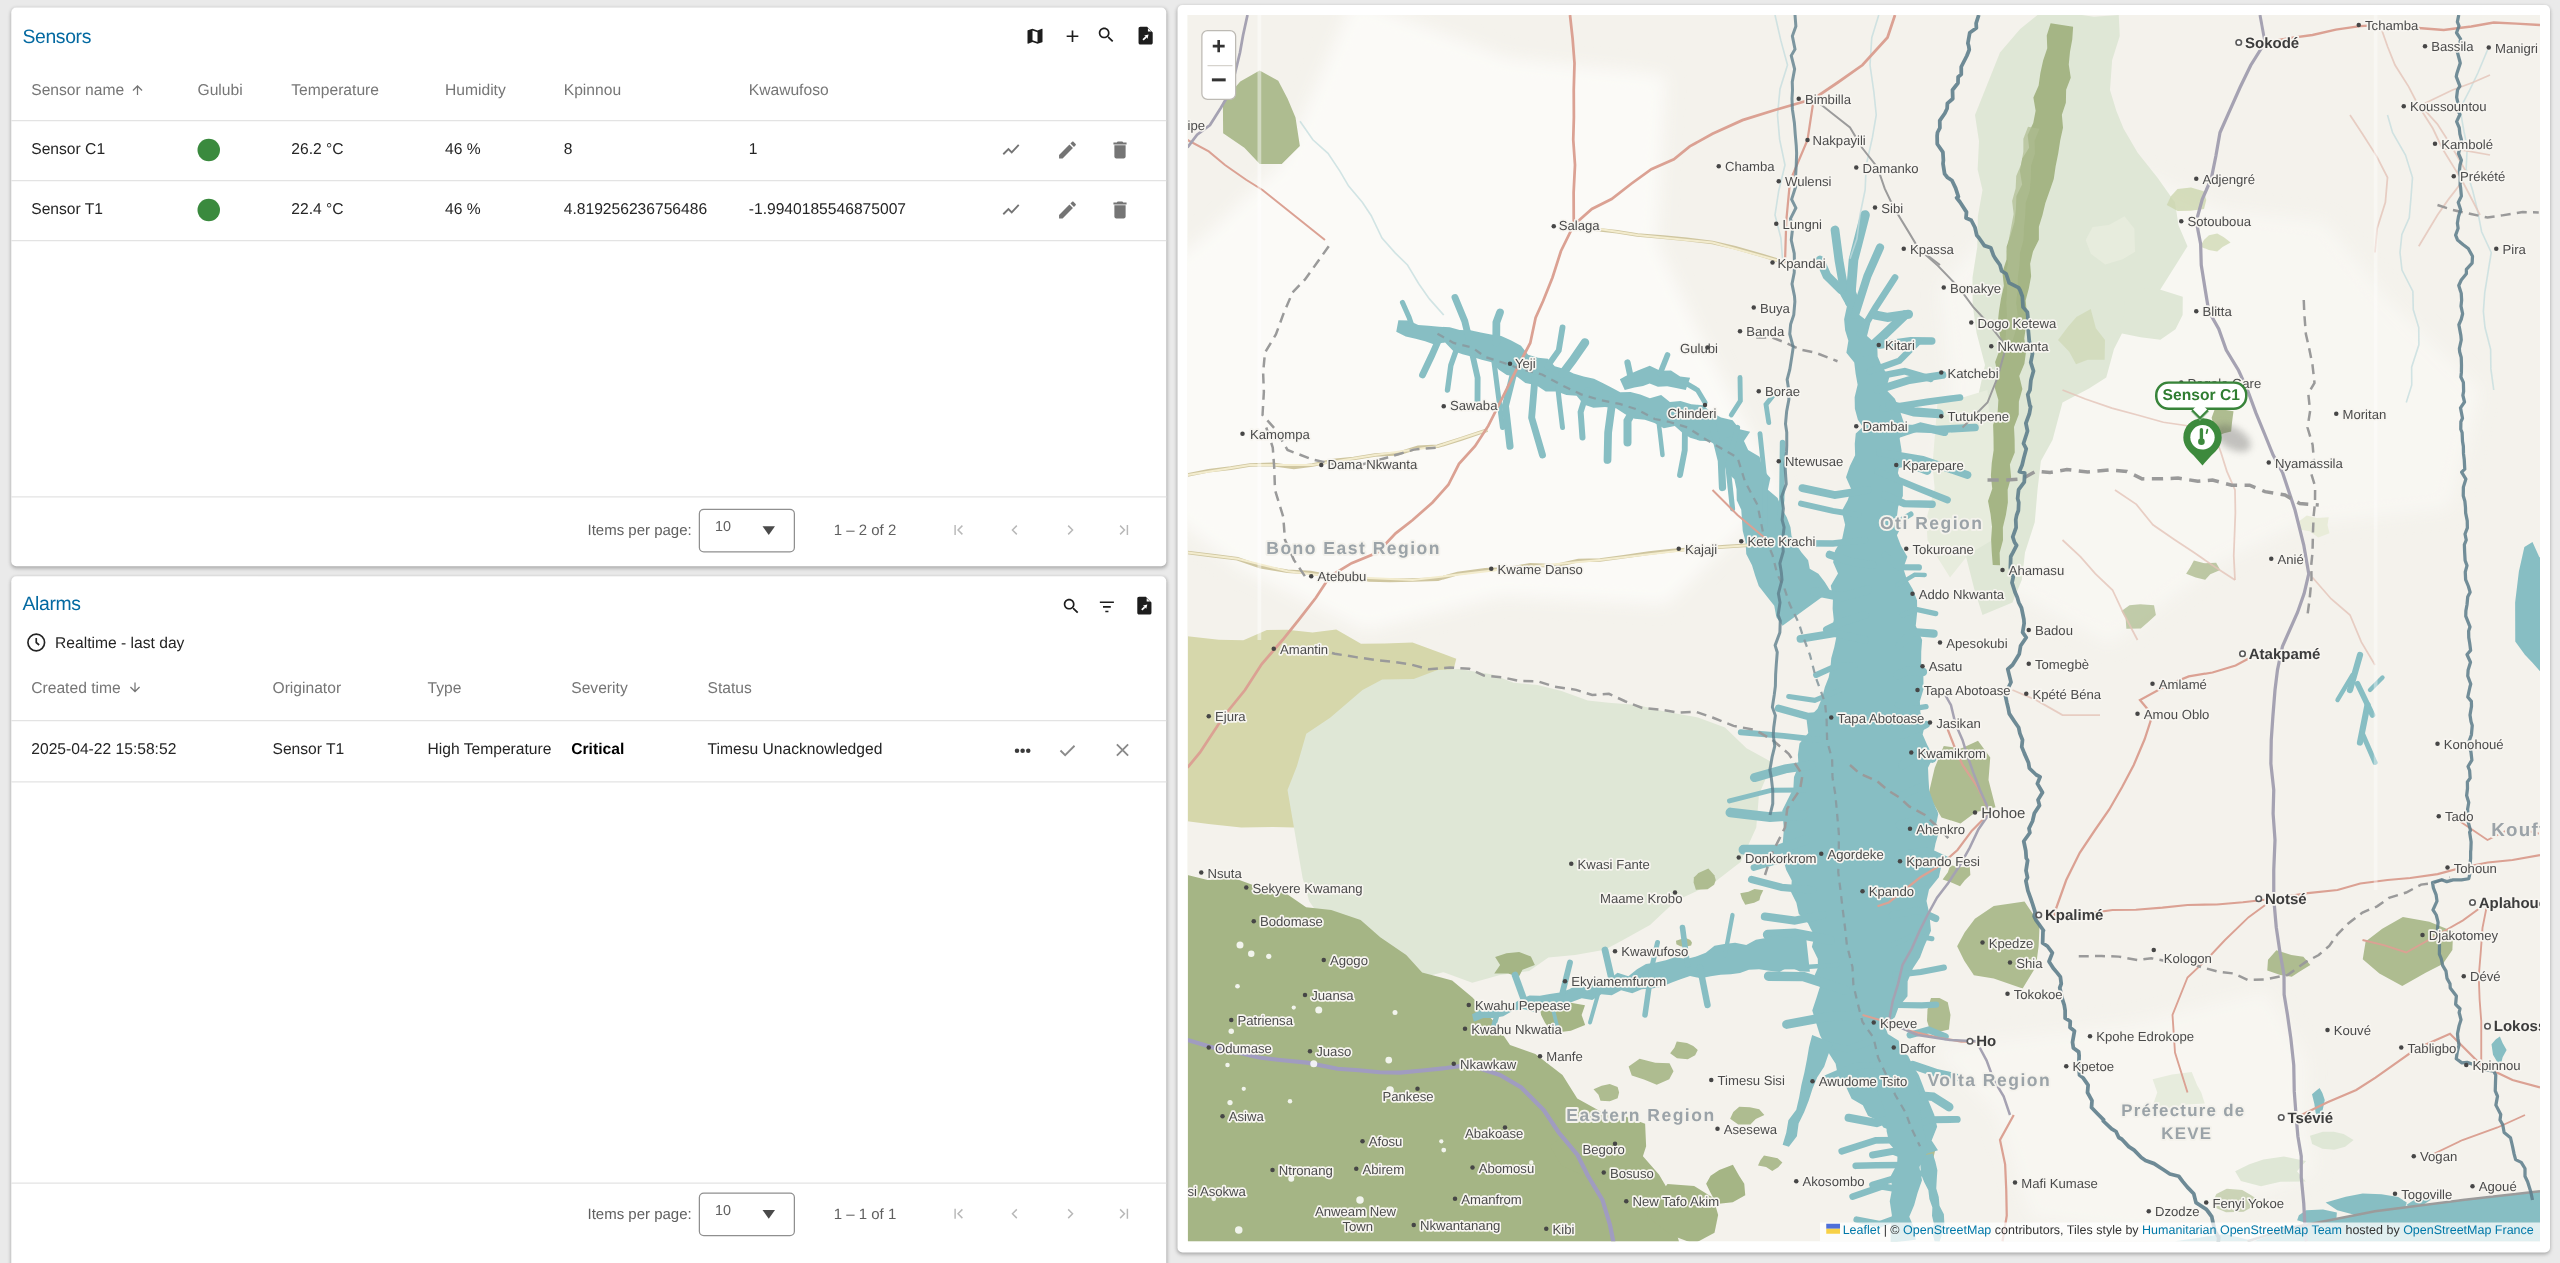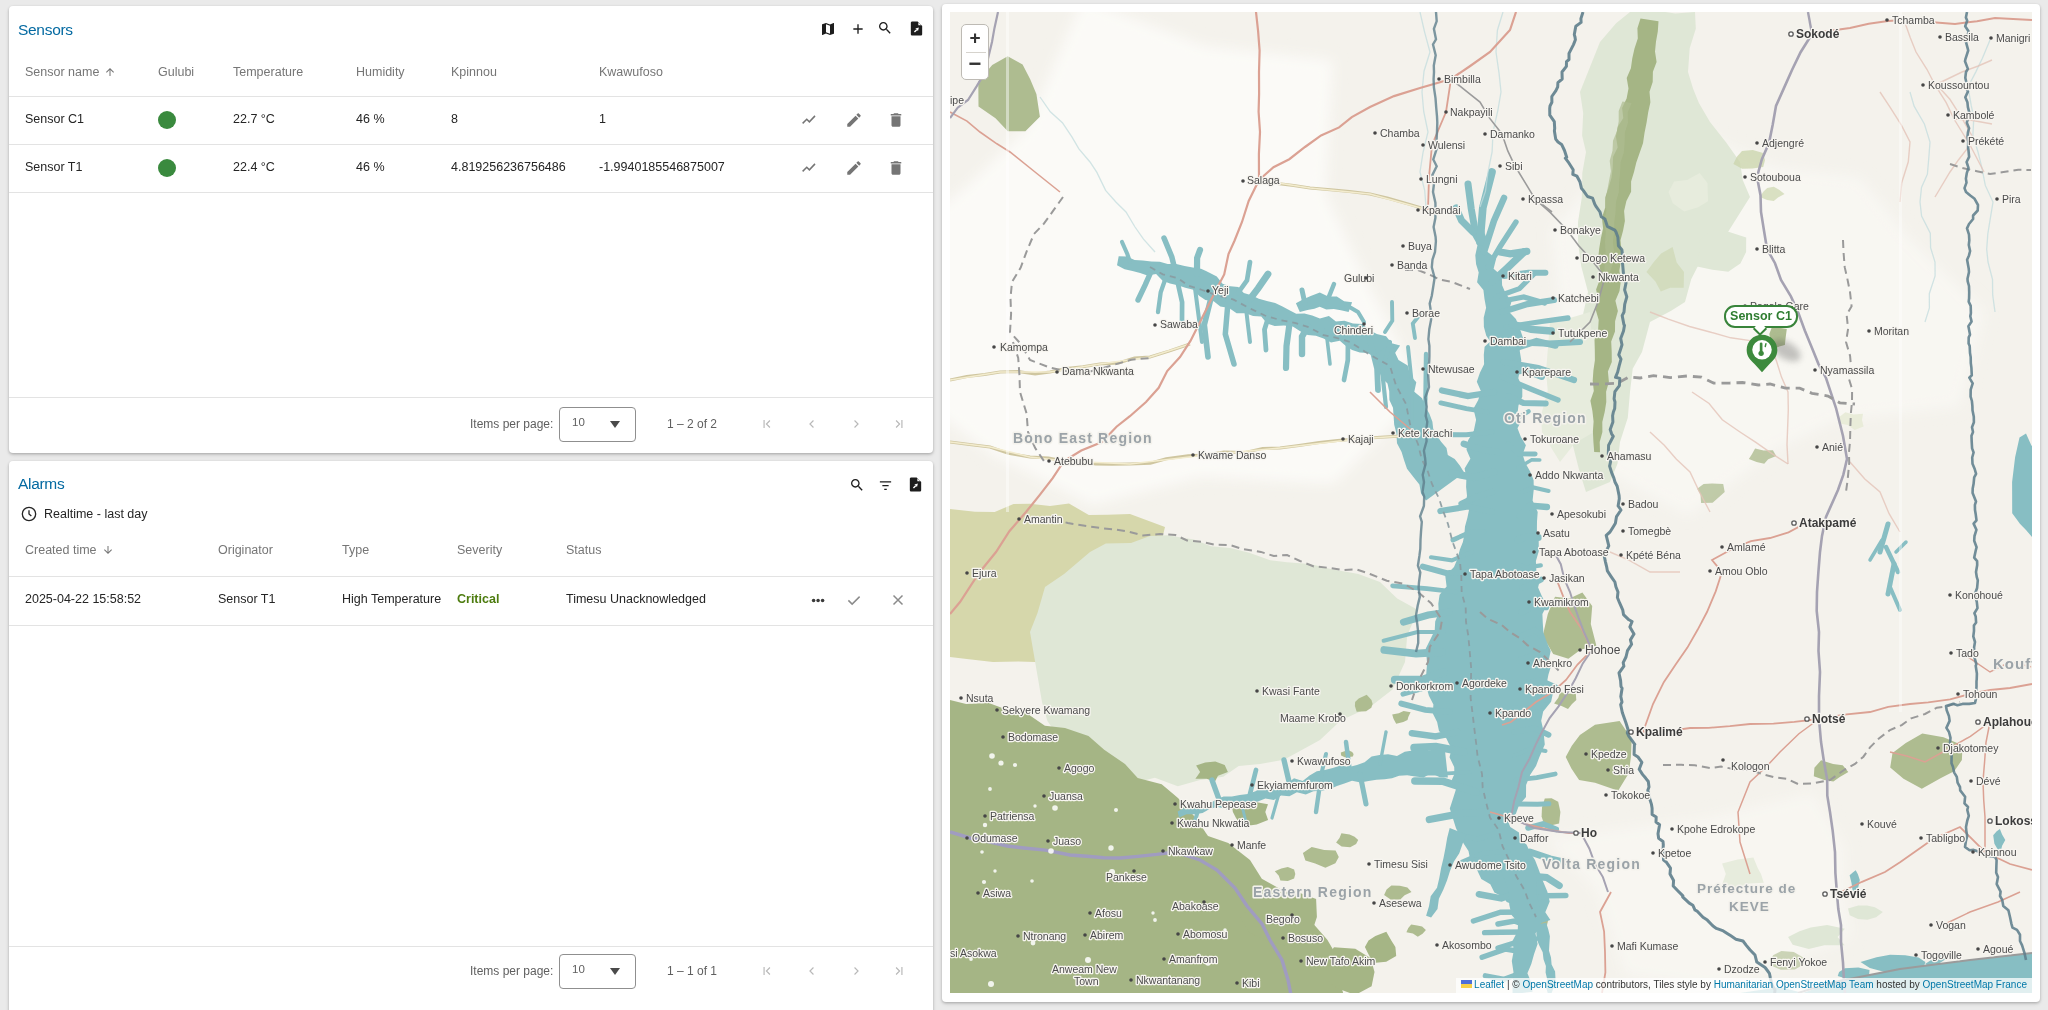"22.7 °C" div.cell { text: 22.7 -> 26.2 }
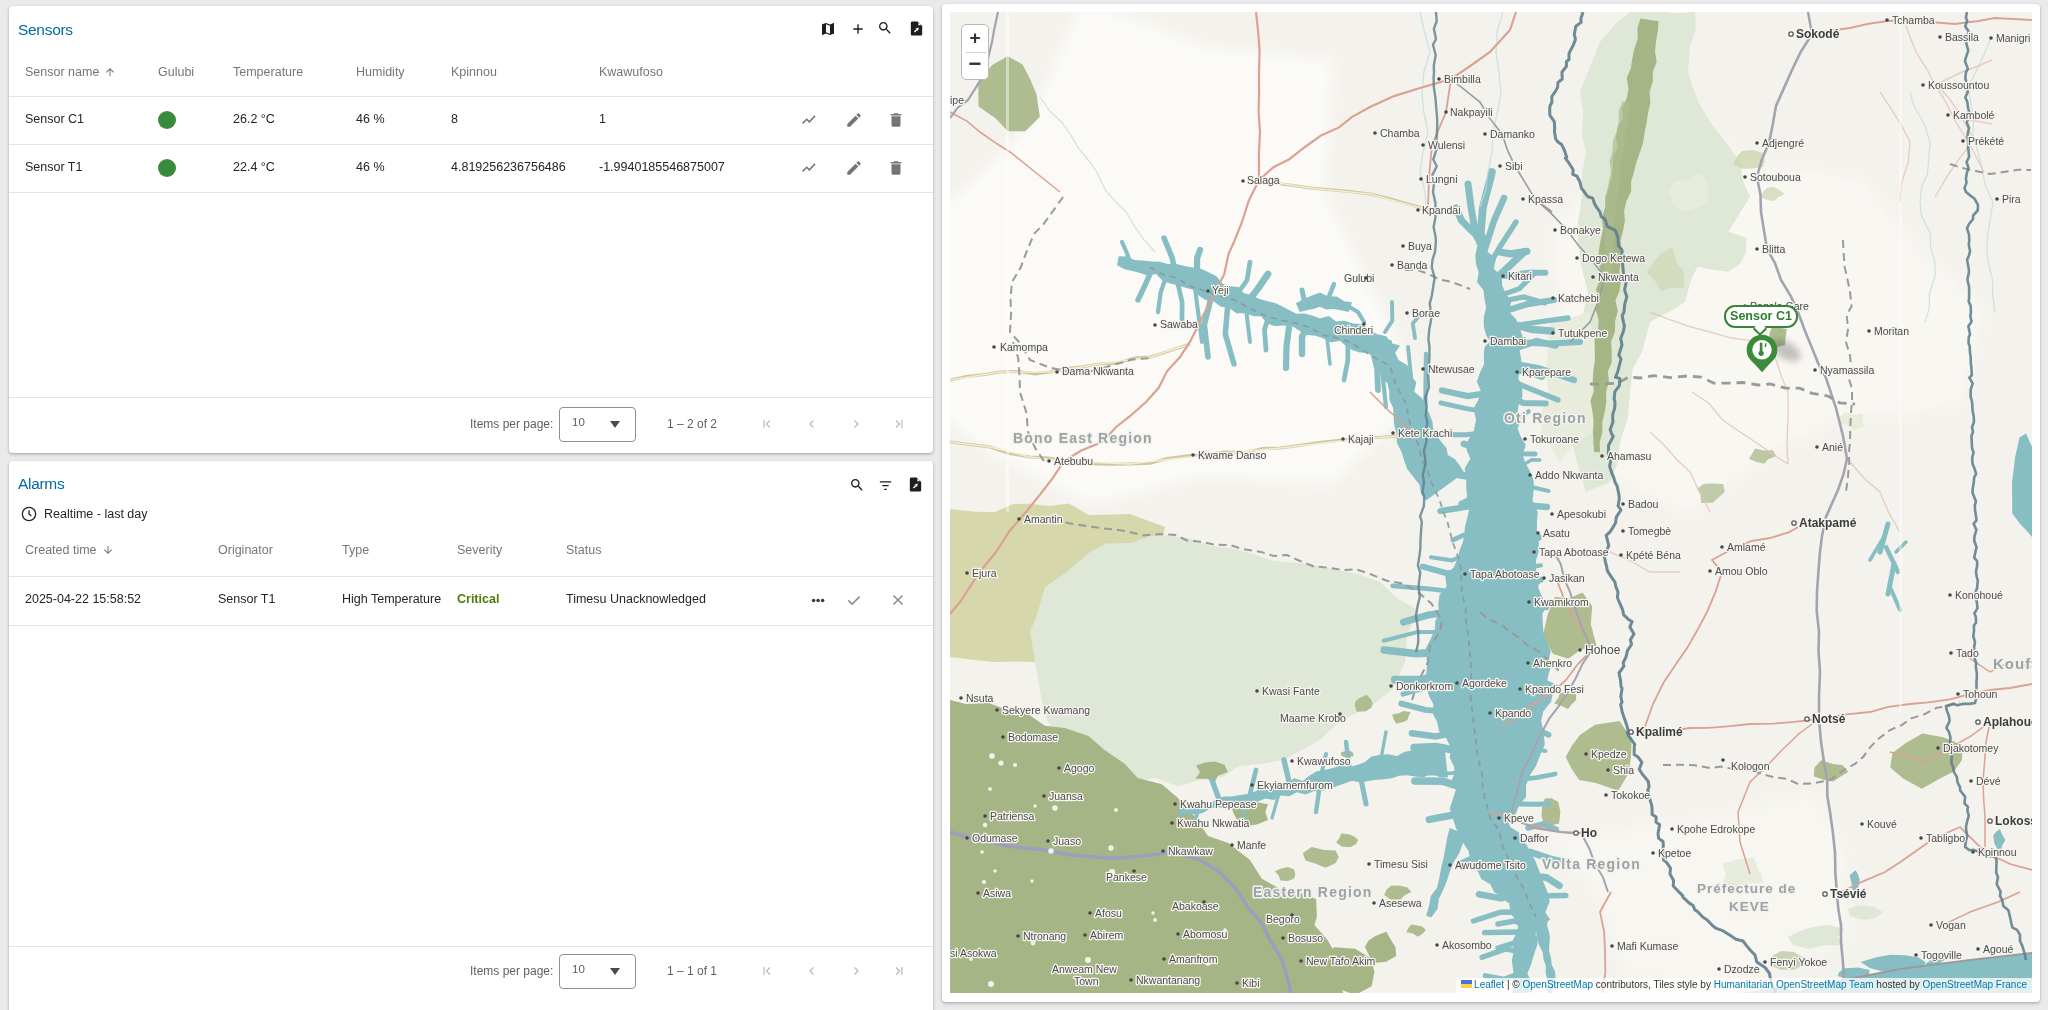"Critical" div.cell { color: #4d7c0f -> #000000 }
